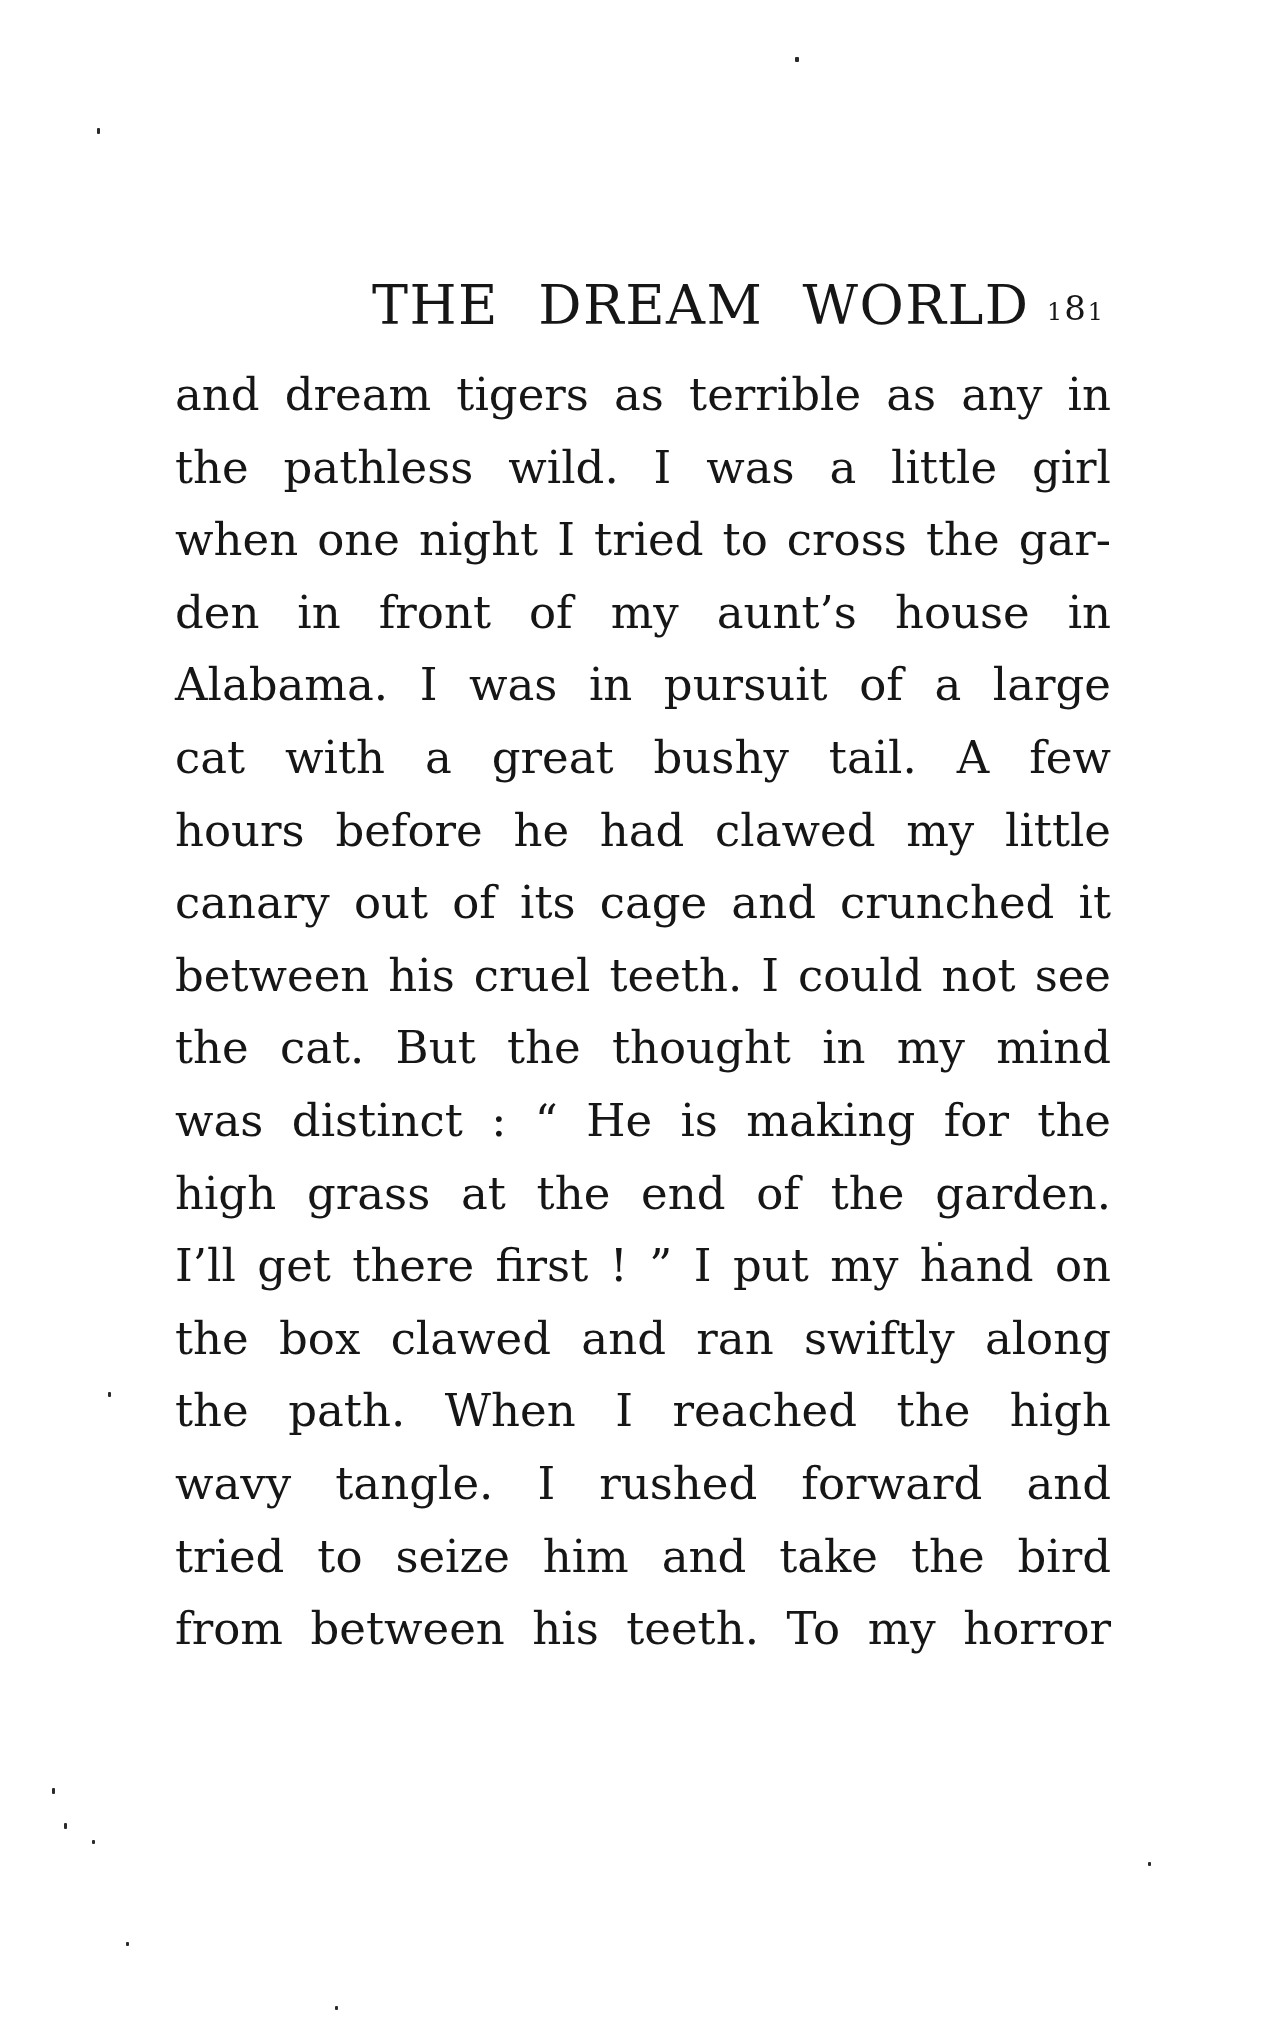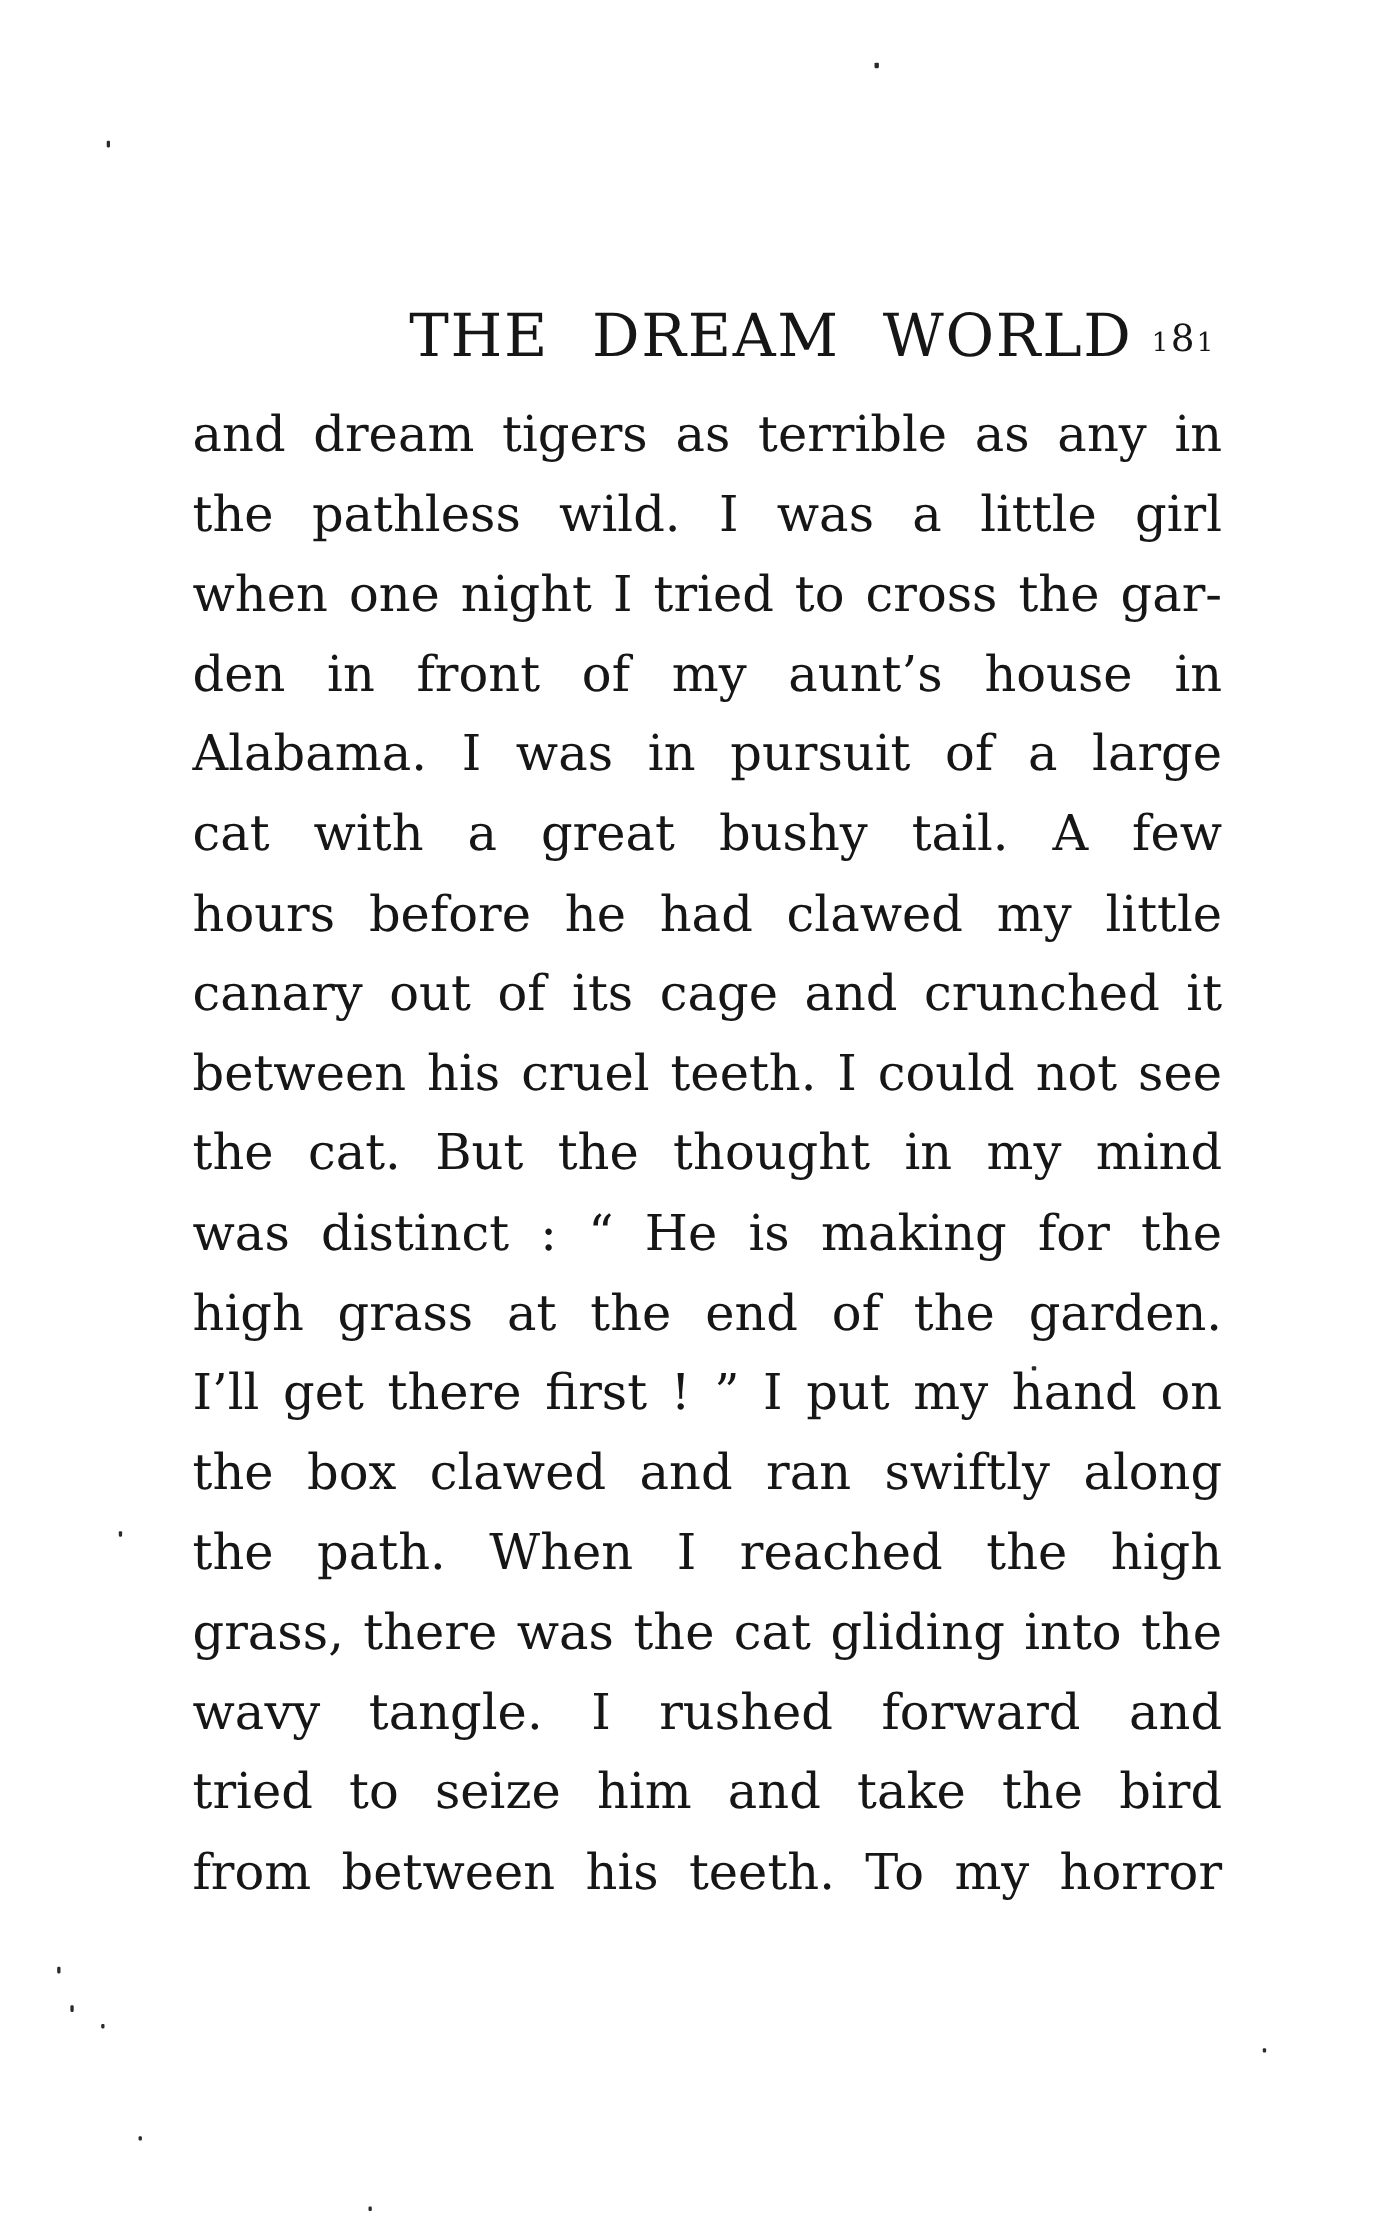"grass, there was the cat" div.line { html: <div>grass, there was the cat gliding into the</div> -> none }
